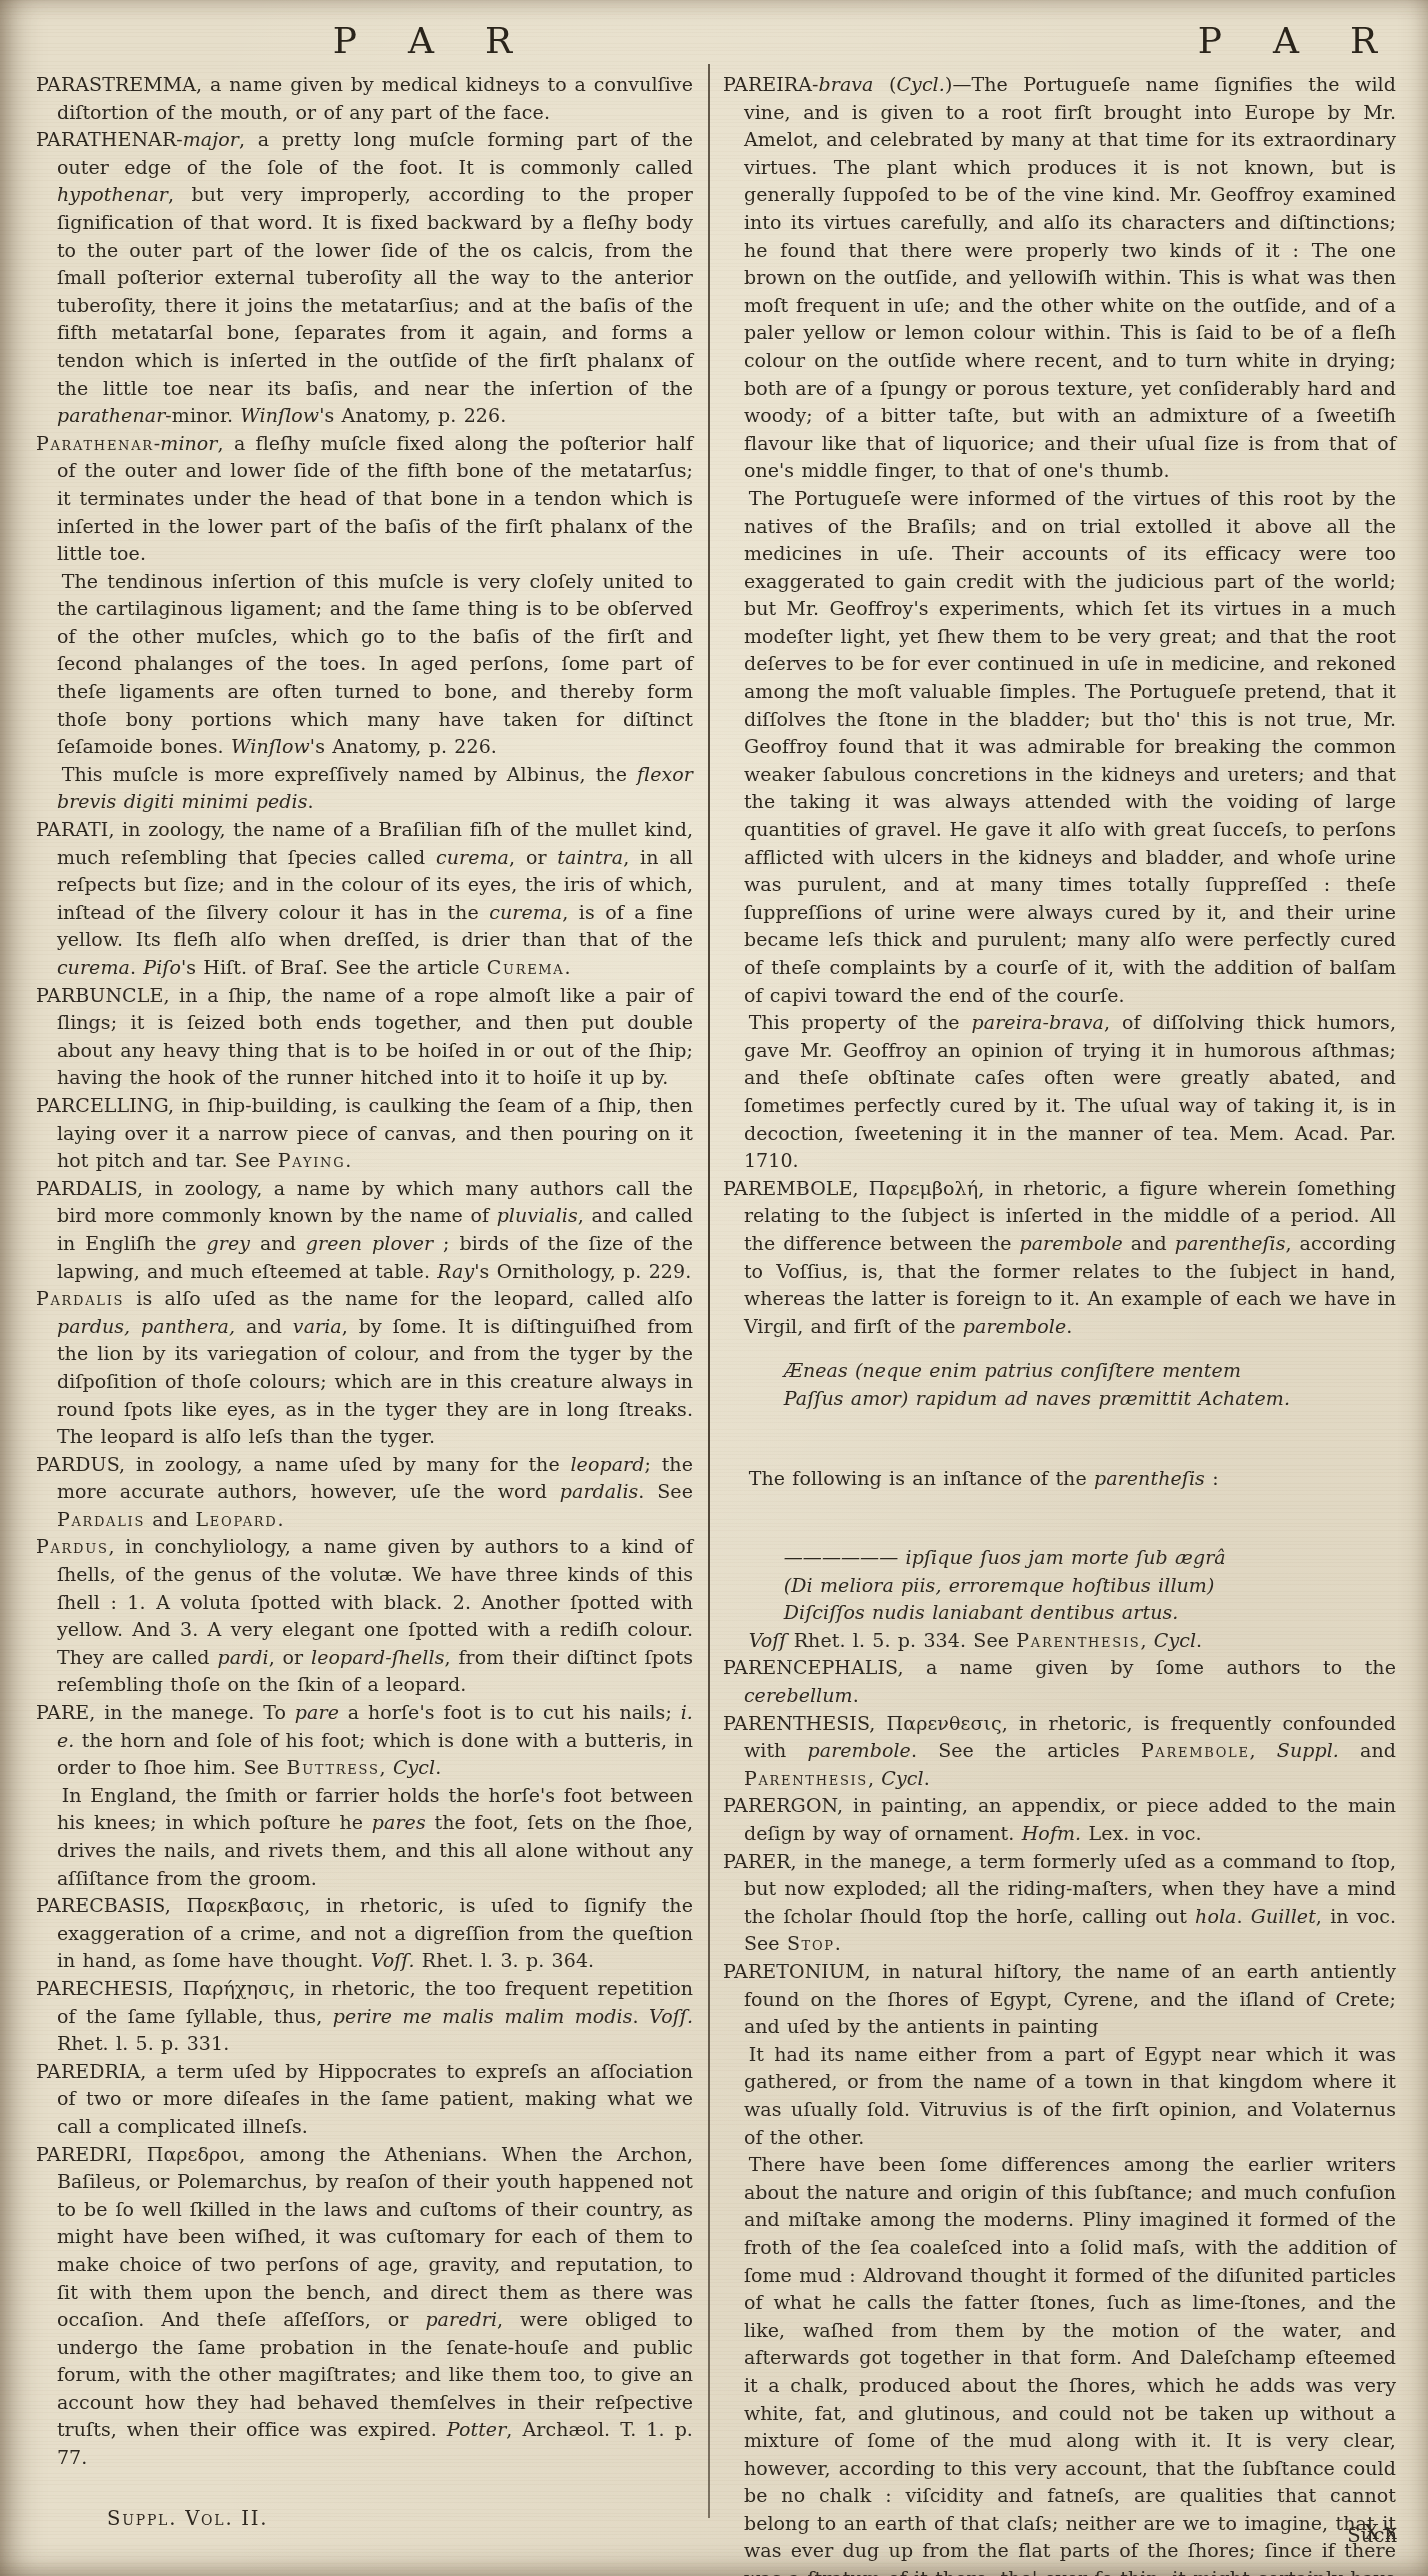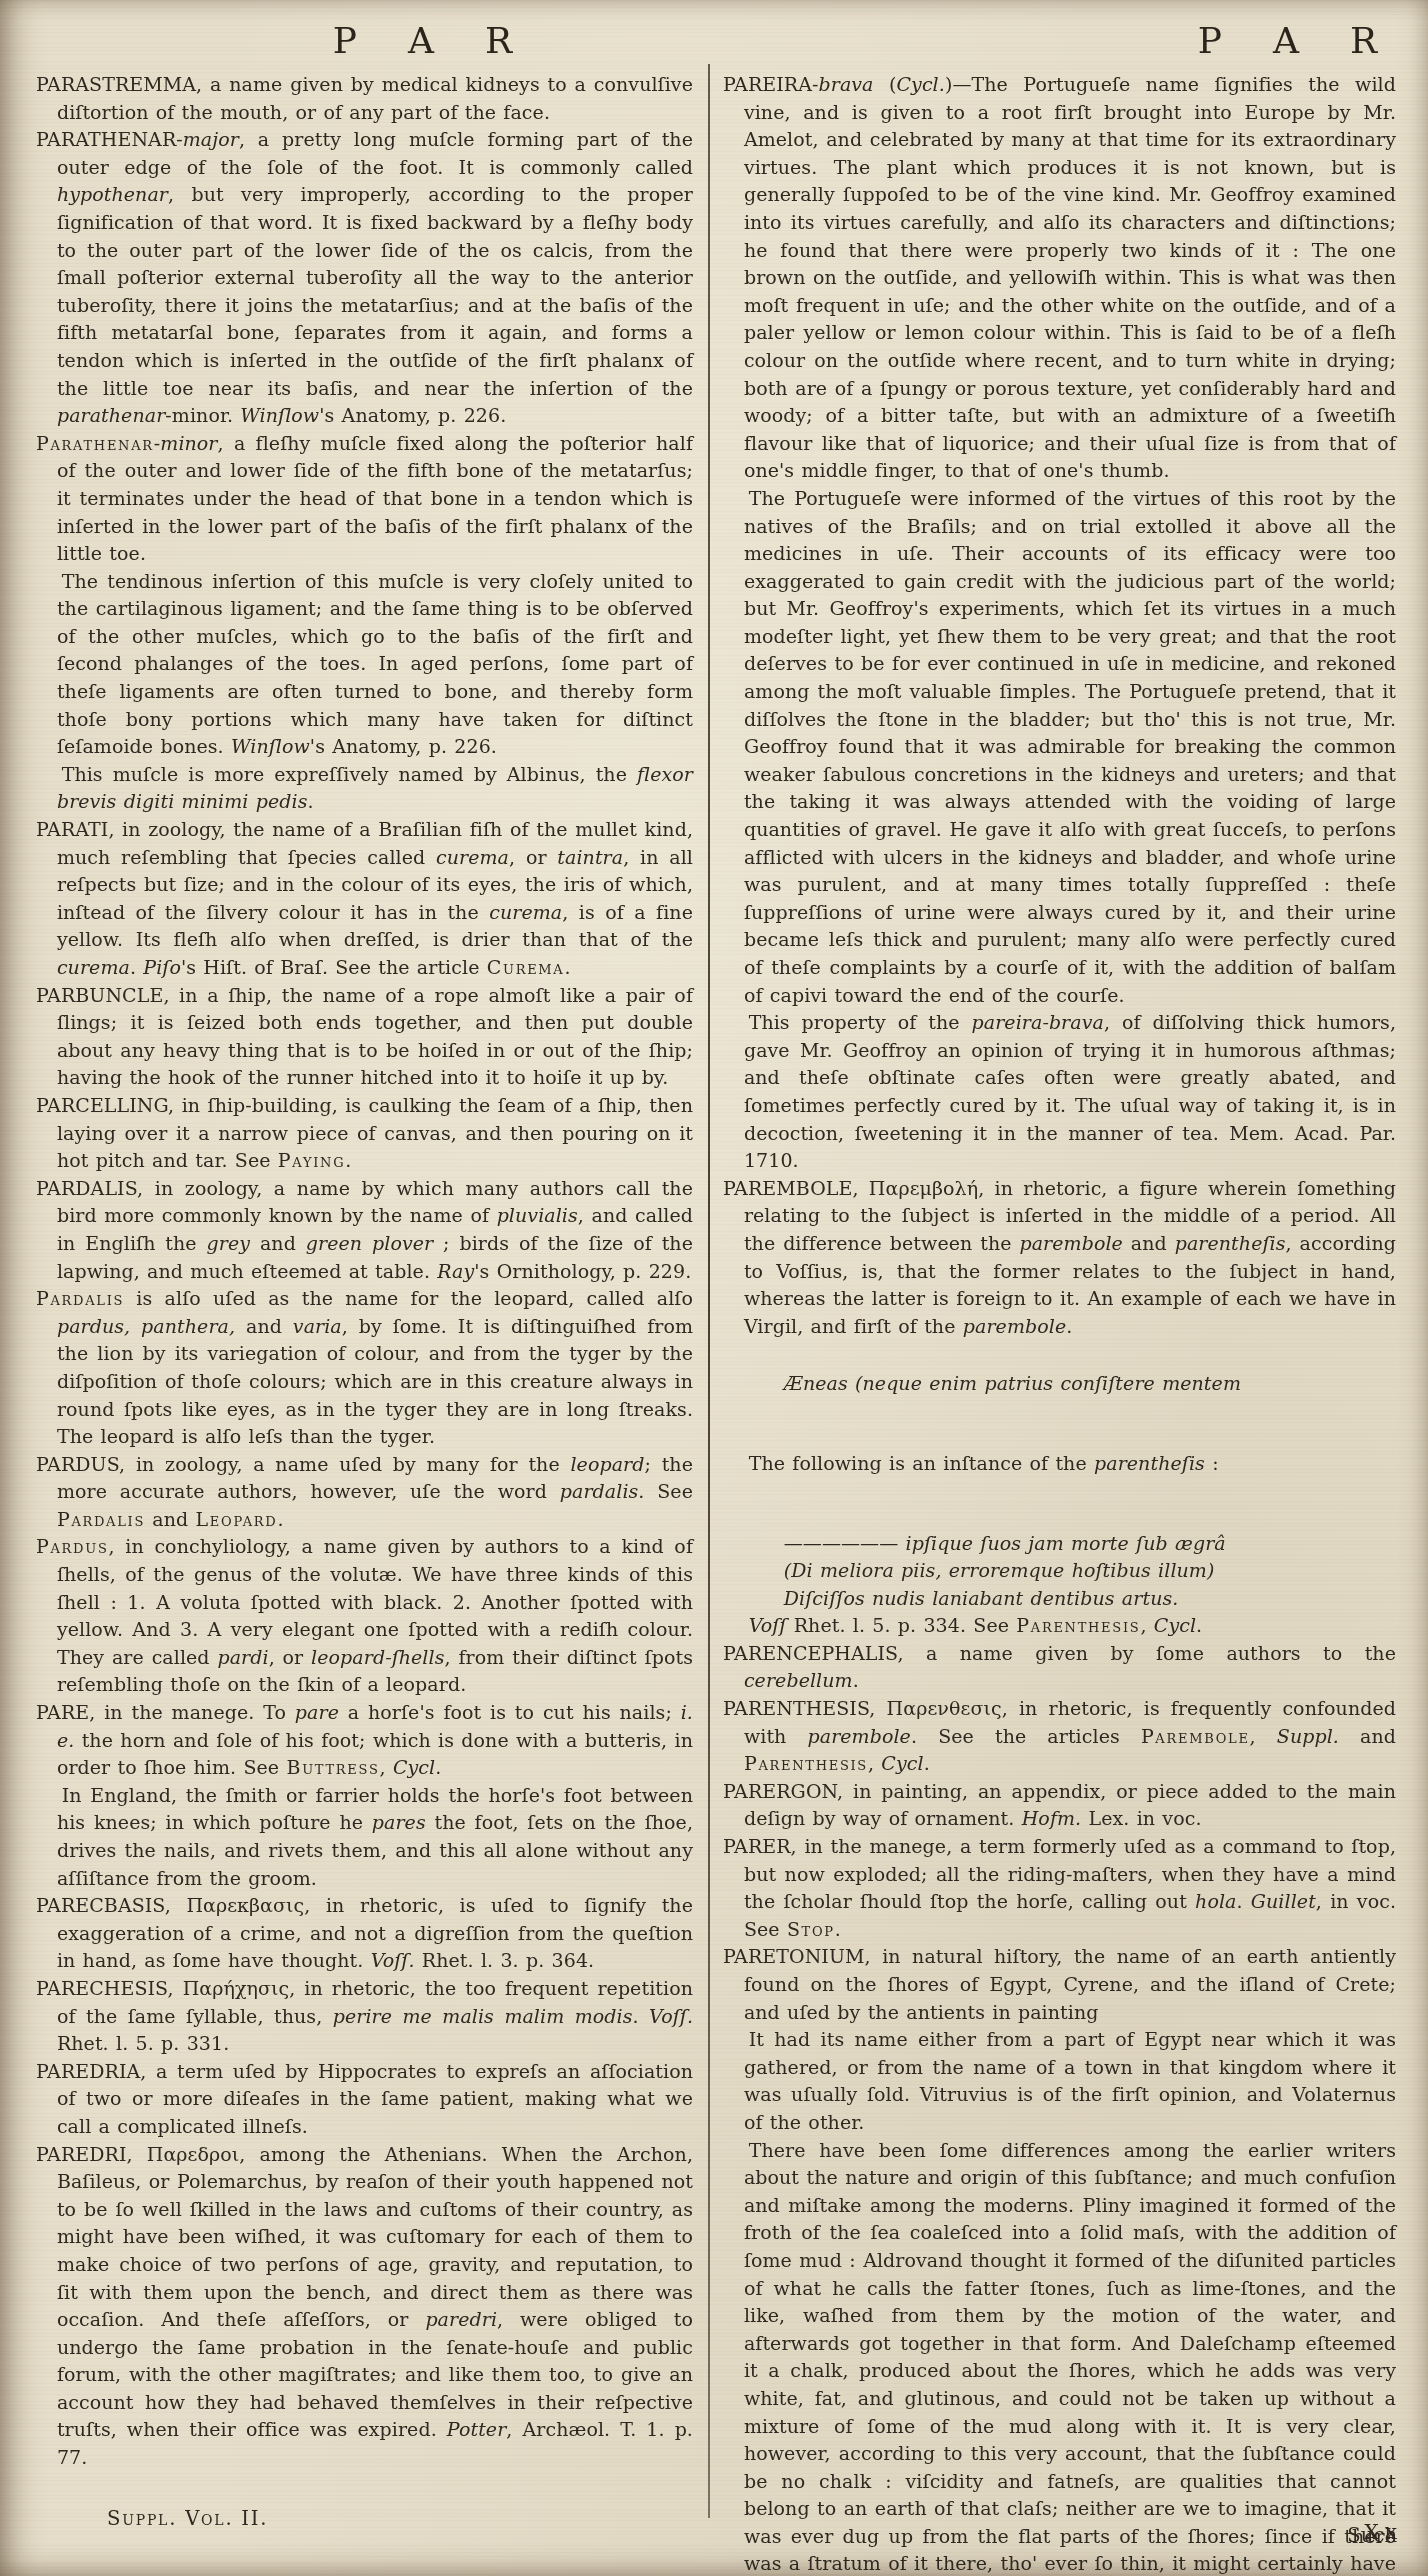"Æneas (neque enim patrius conſiſtere" p.gap1 { margin-top: 30px -> 17px }
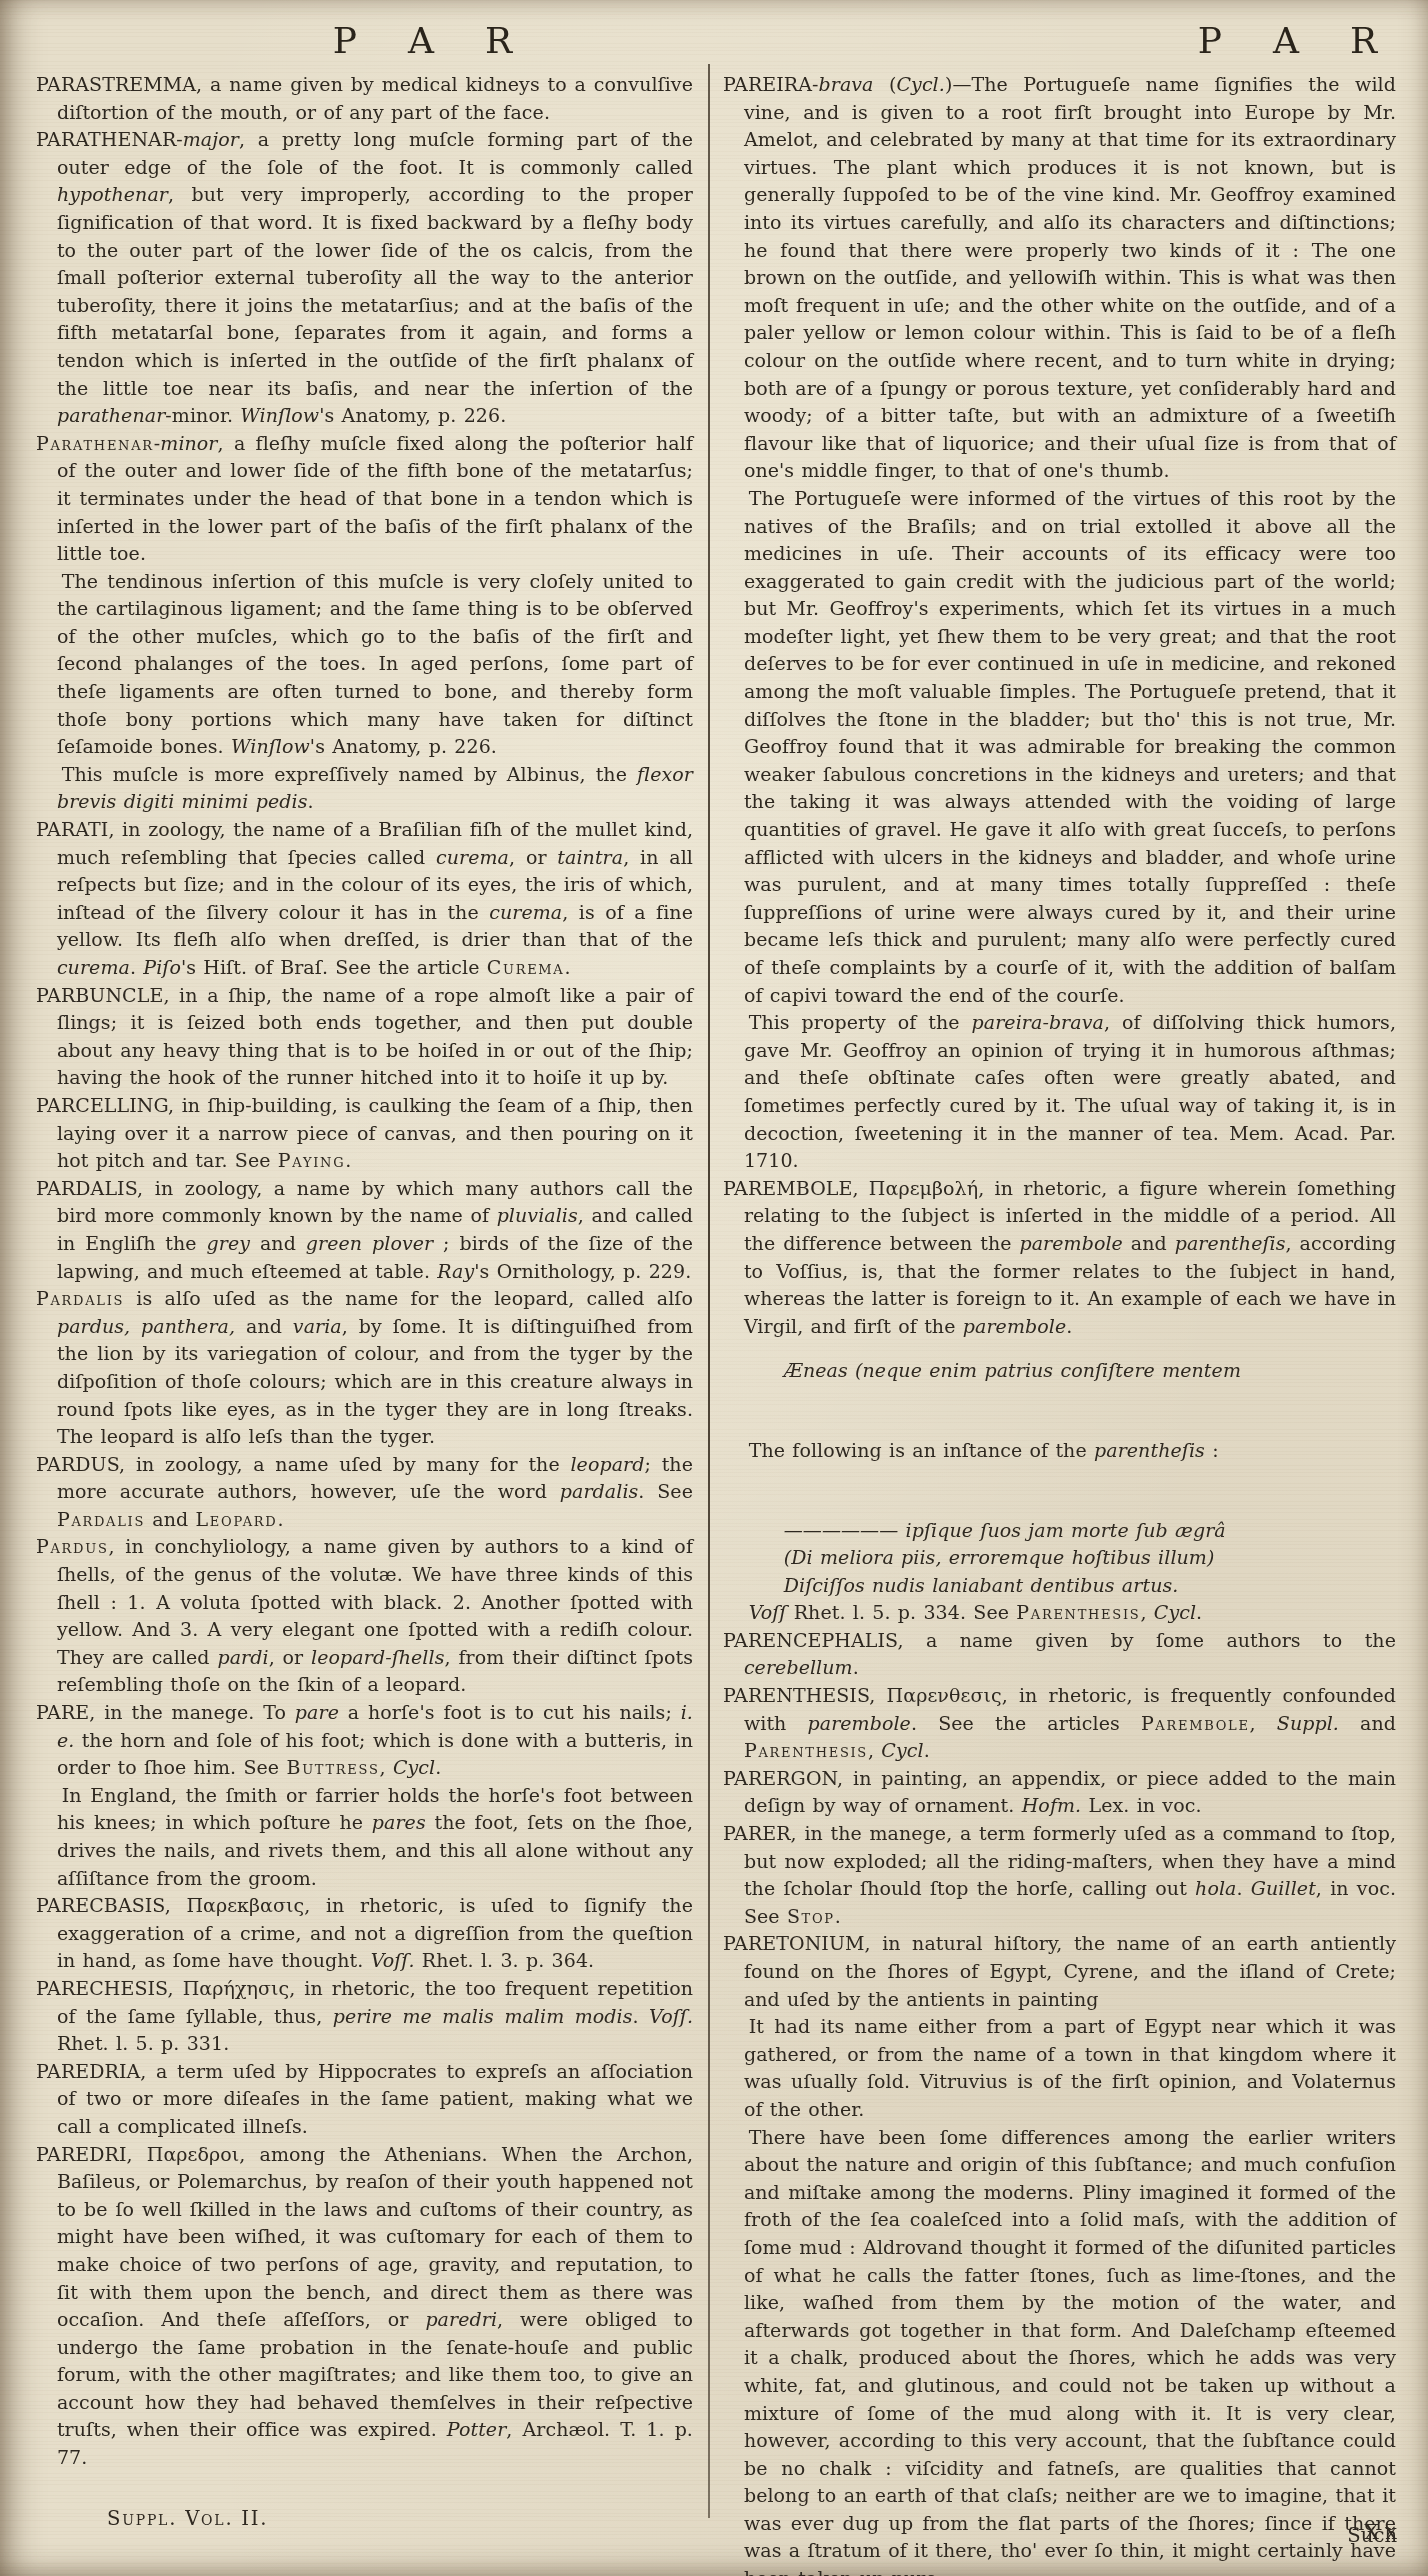"Paſſus amor) rapidum ad naves" p.verse { html: none -> <p><span>Paſſus amor) rapidum ad naves præmittit Achatem.</span></p> }
